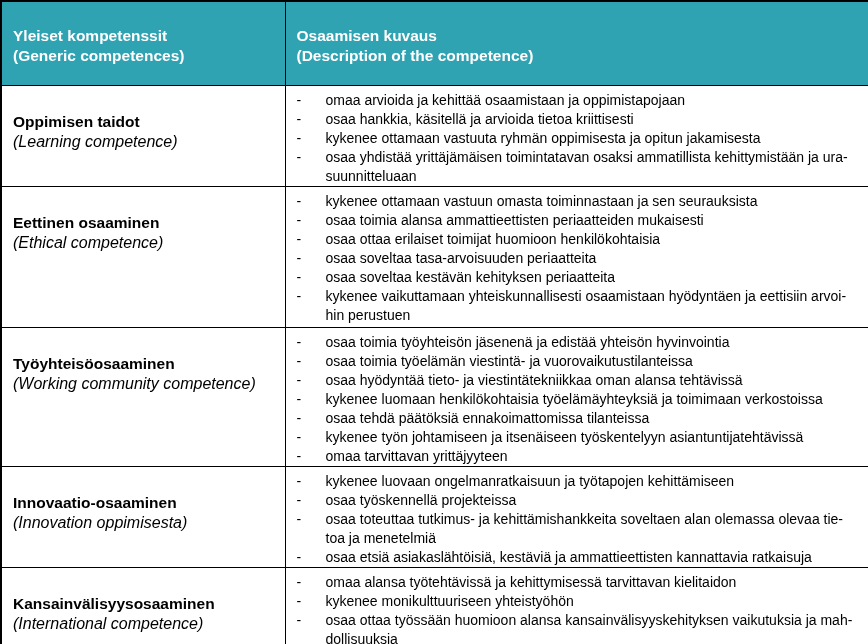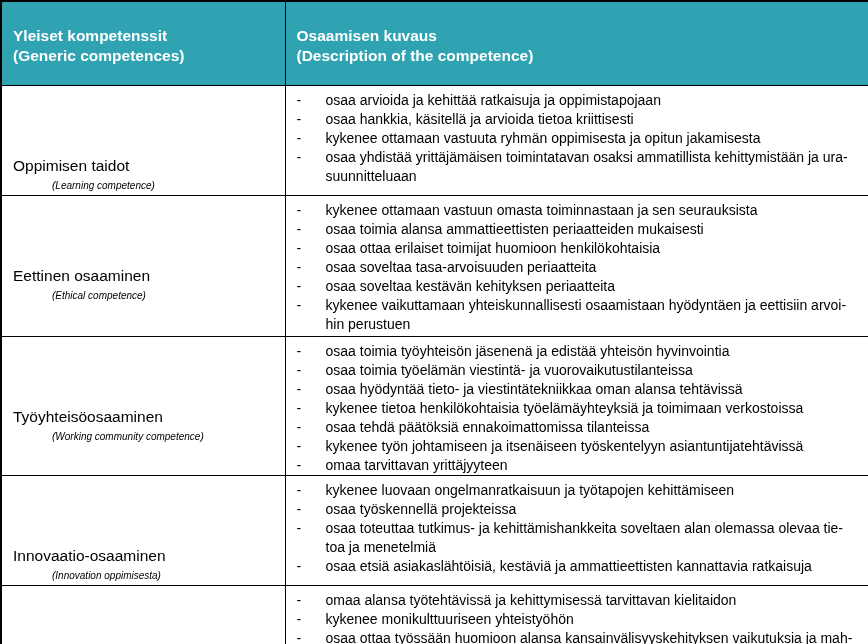"osaa arvioida ja kehittää ratkaisuja" span.btext { text: osaa arvioida ja kehittää ratkaisuja -> omaa arvioida ja kehittää osaamistaan }
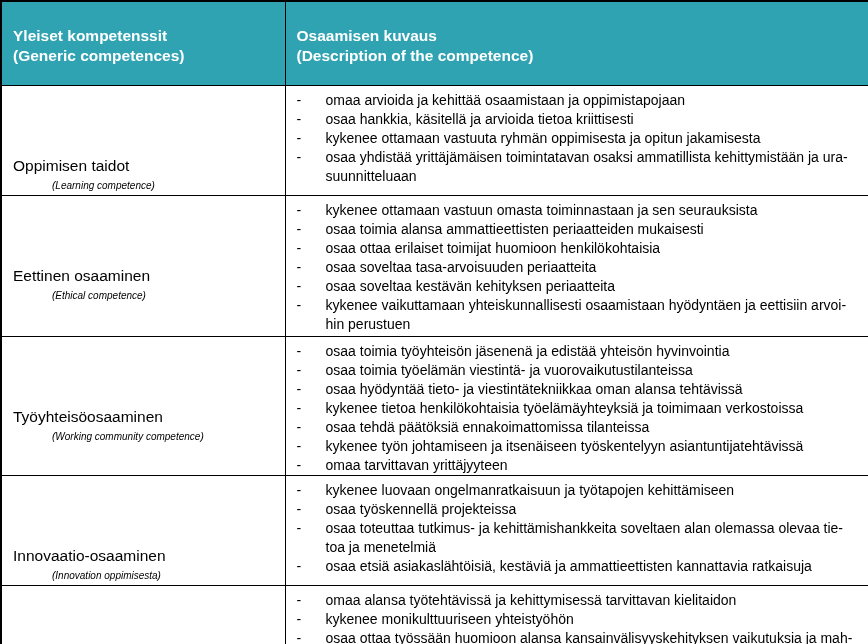"Oppimisen taidot" .name-fi { font-weight: normal -> bold; margin-top: 44px -> none }
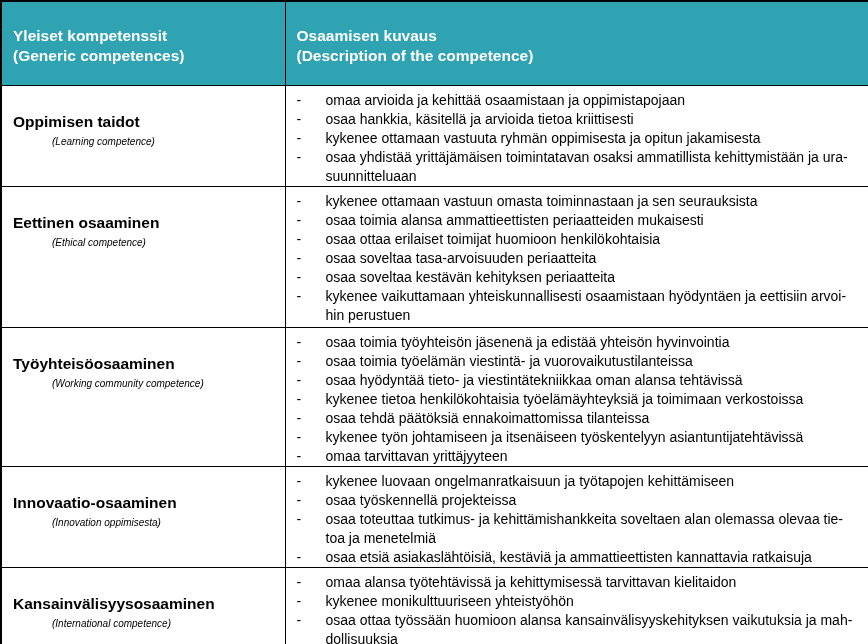"(Learning competence)" .name-en { font-size: 10px -> 16px; margin-left: 39px -> none }
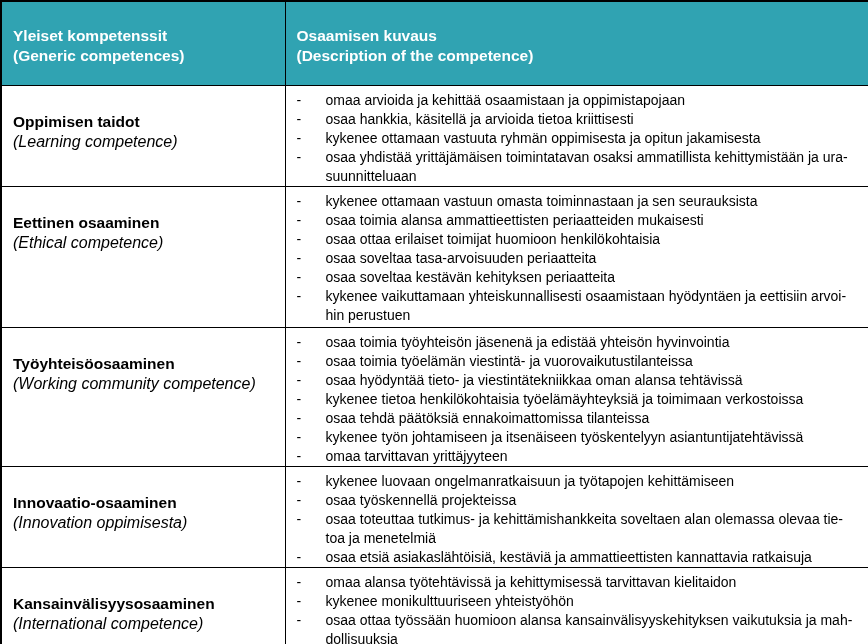"kykenee tietoa henkilökohtaisia" span.btext { text: tietoa -> luomaan }
